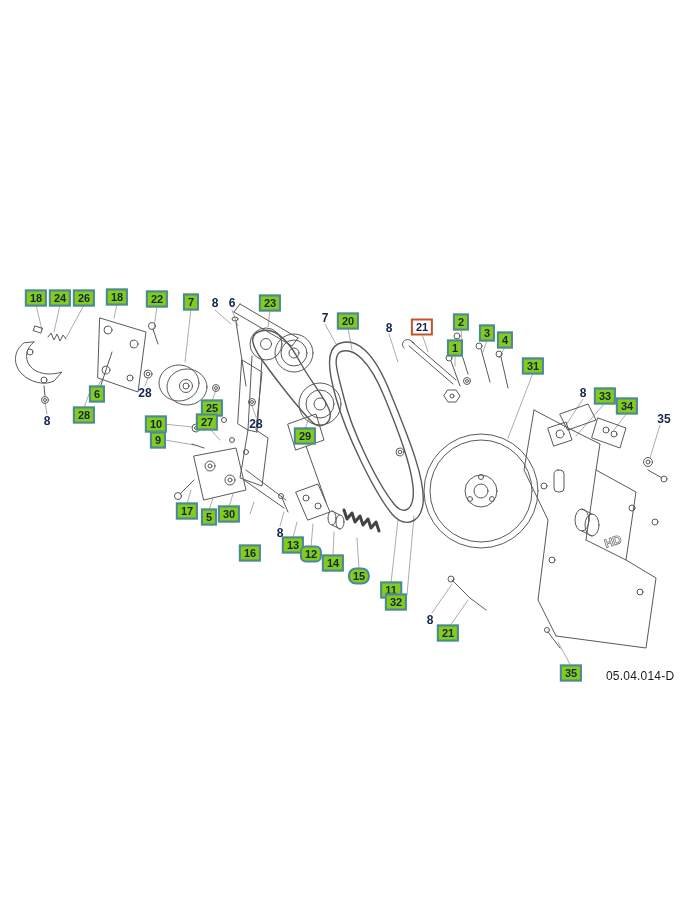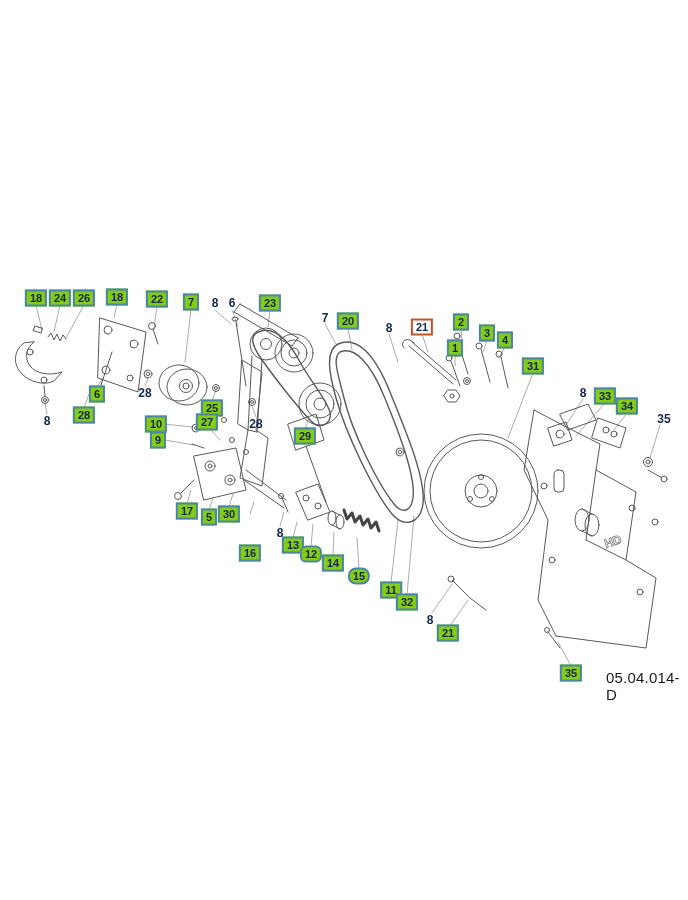"32" div.callout { left: 407px -> 396px }
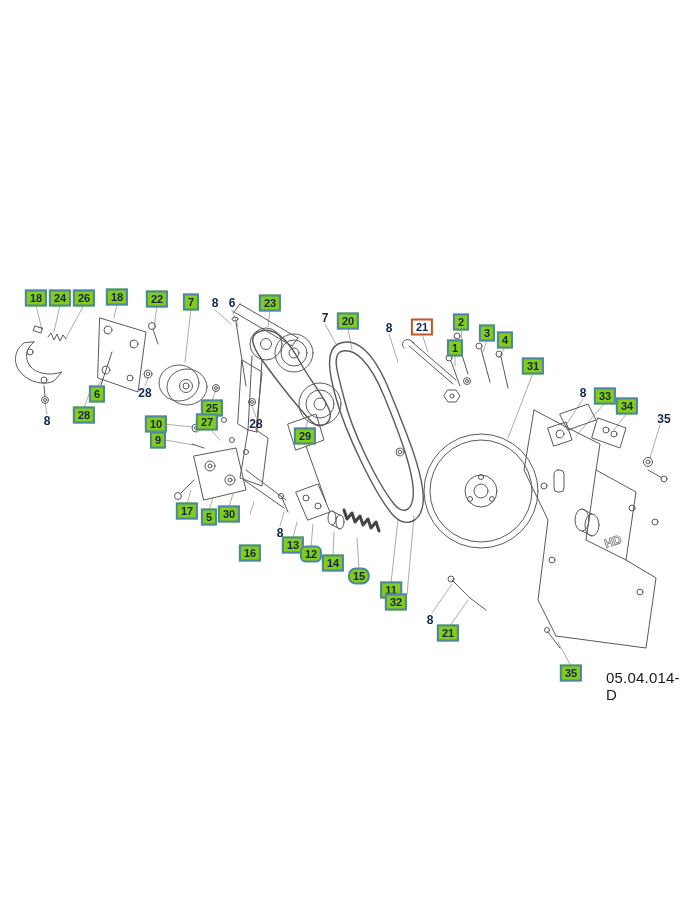"05.04.014-D" .diagram-code { font-size: 15px -> 12px }
